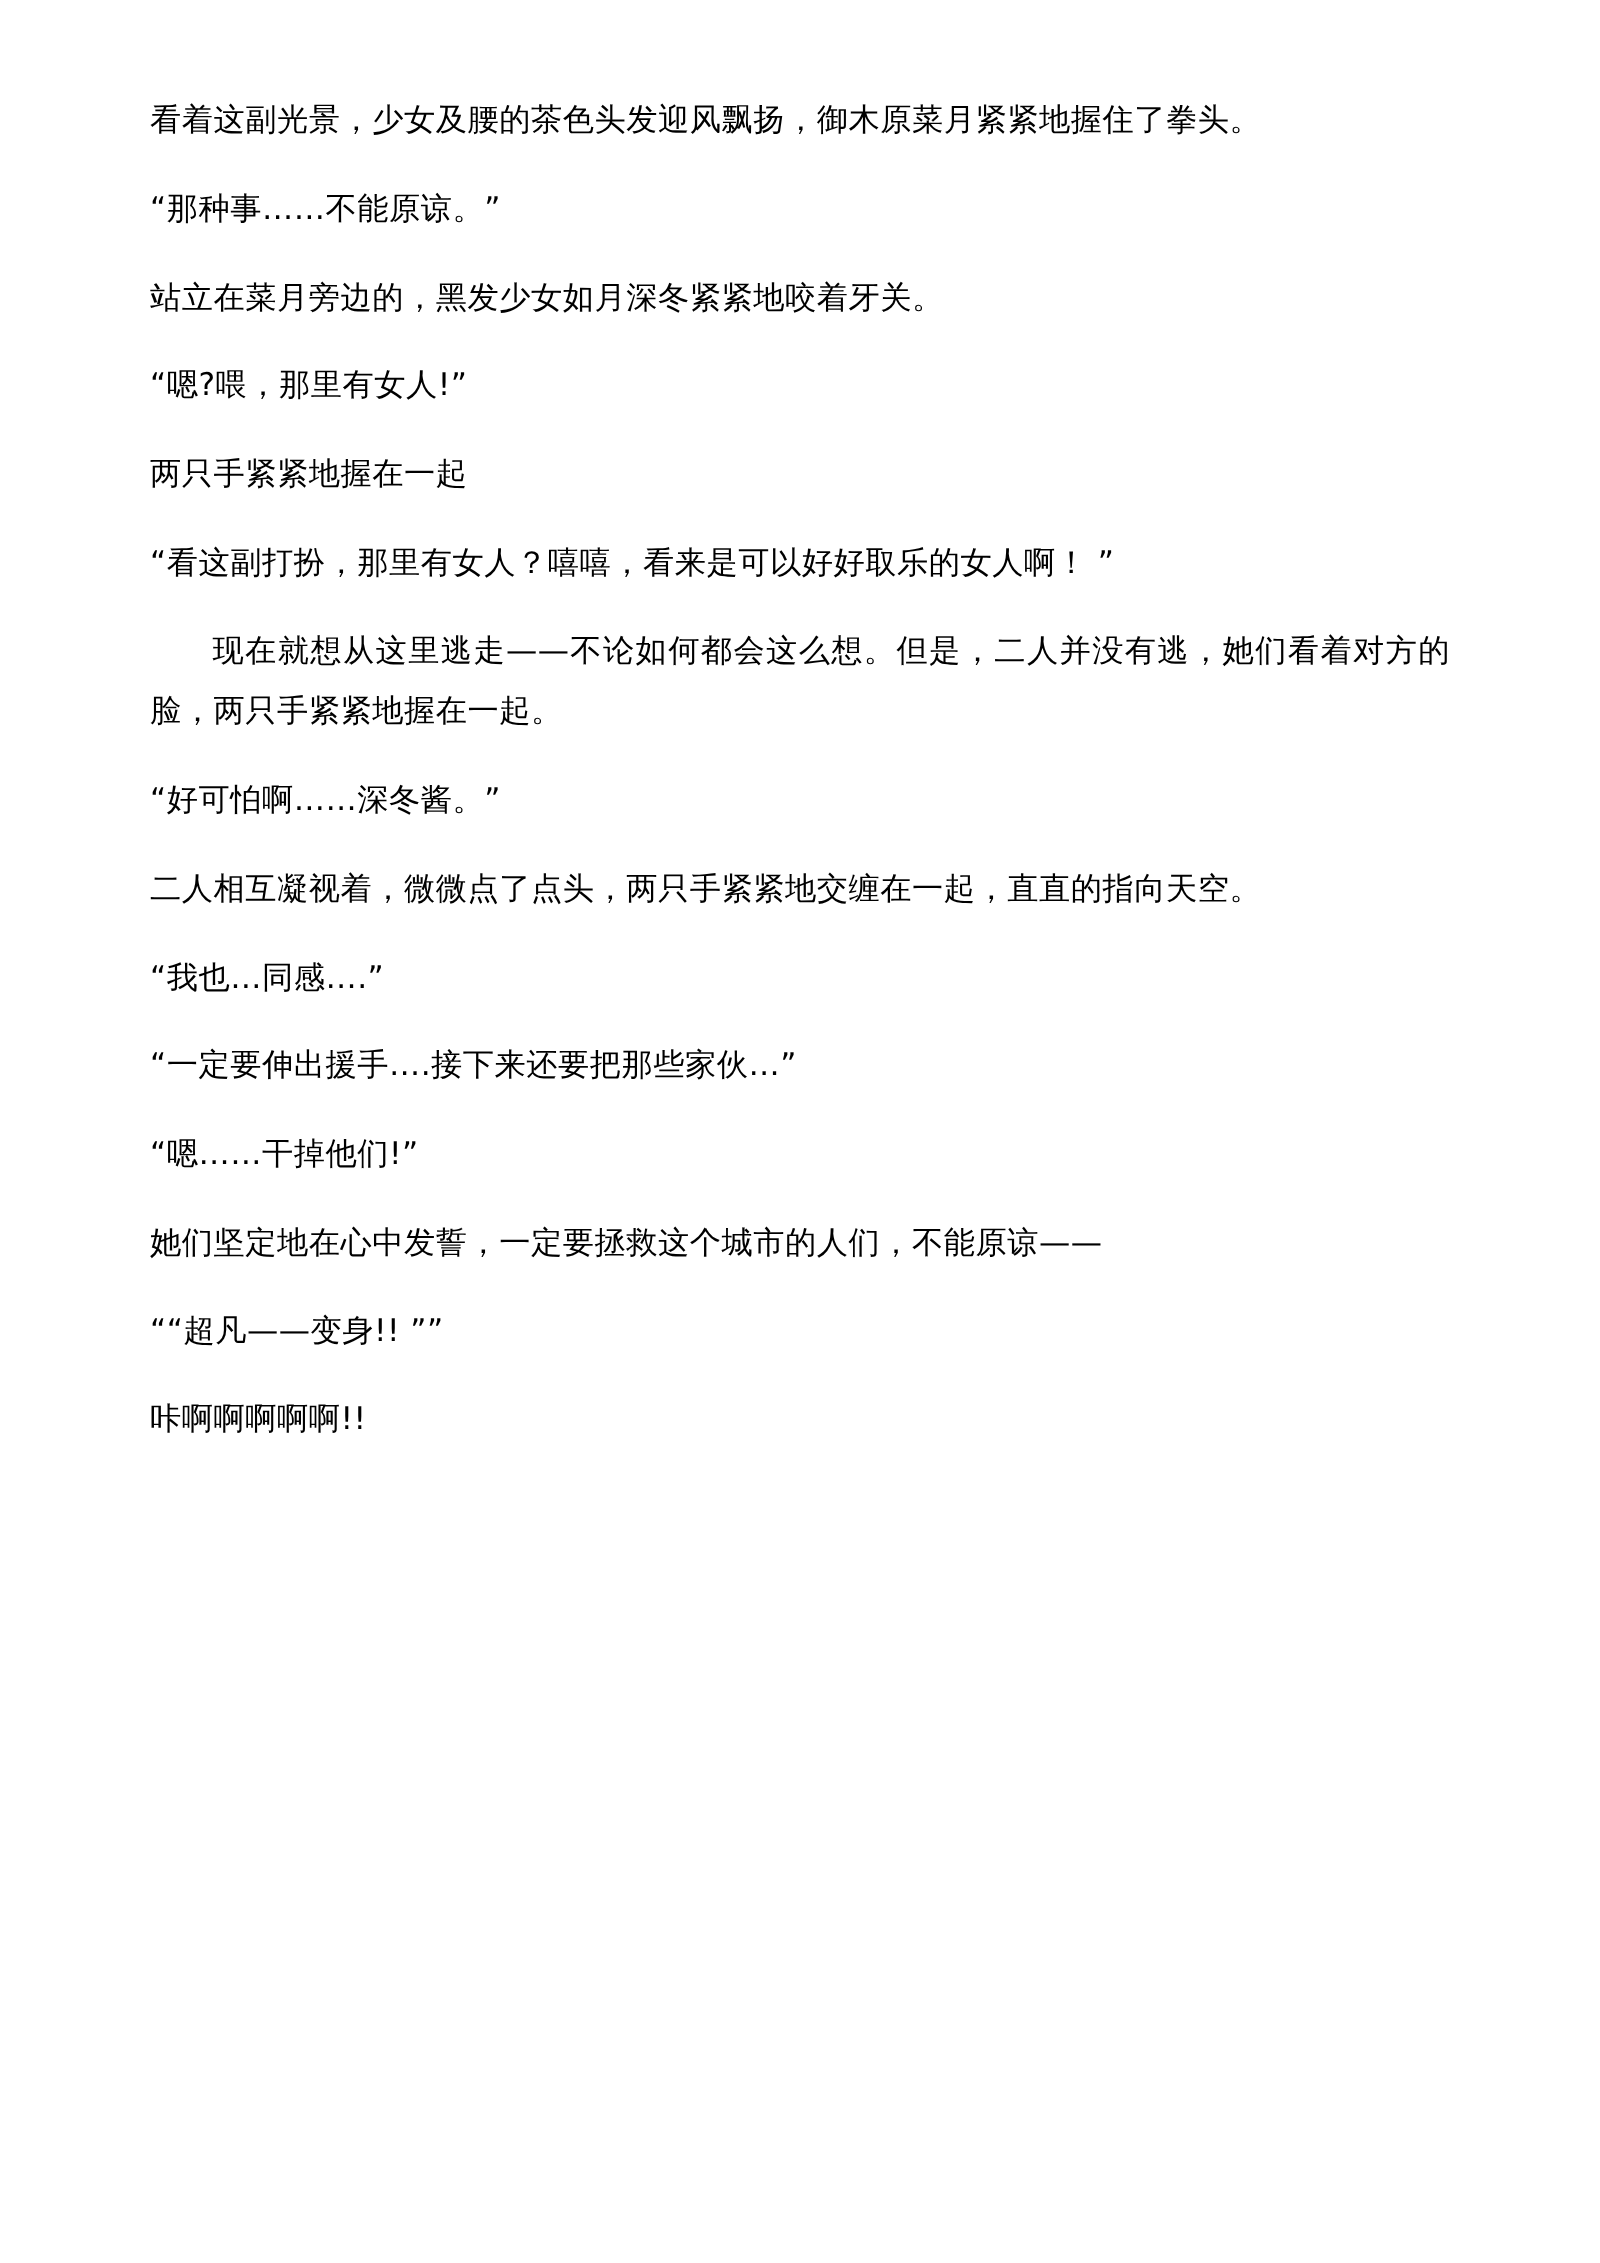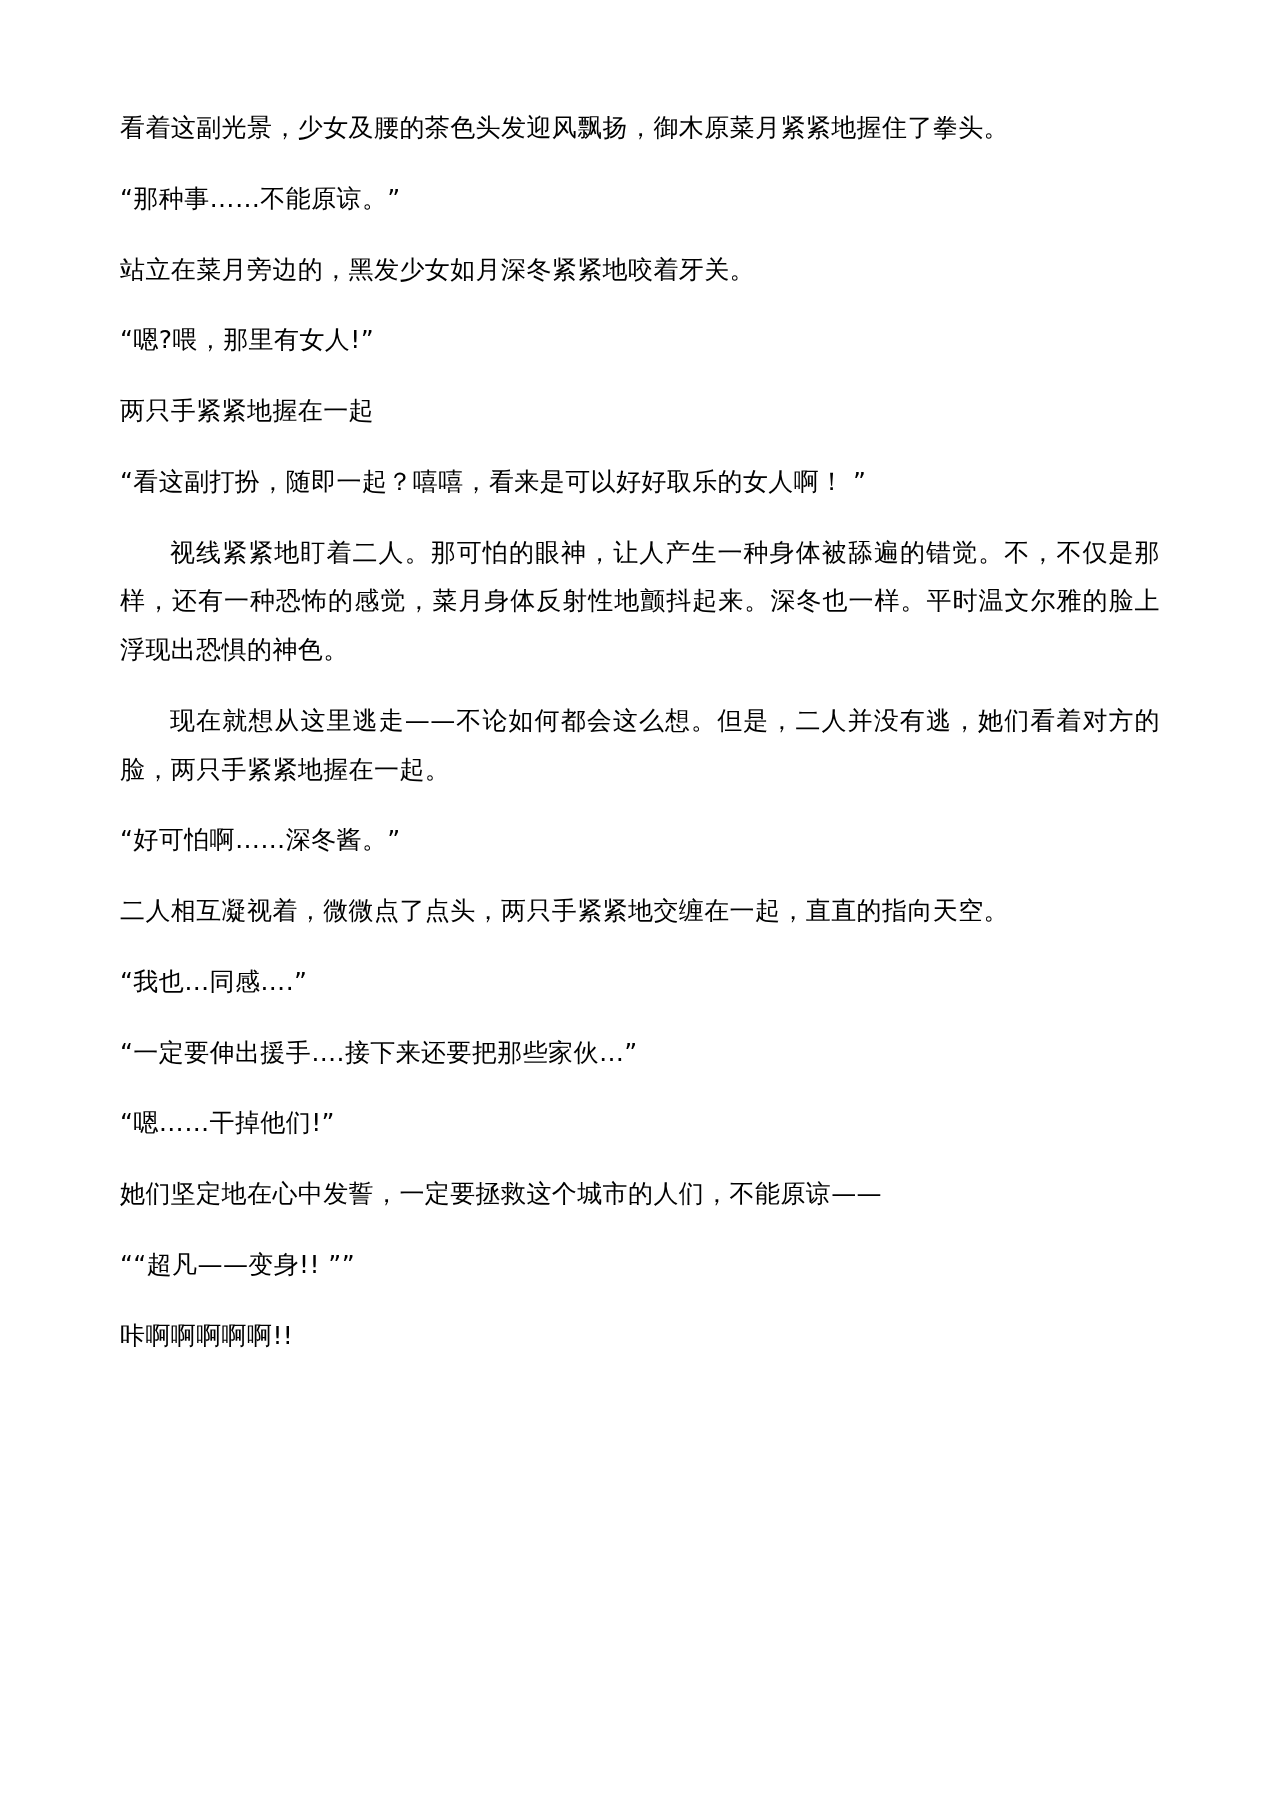"看着这副光景，少女及腰的茶色头发迎风飘扬，御木原菜月紧紧地握住了拳头。" .page { padding: 104px 120px 40px 120px -> 72px 120px 40px 120px }
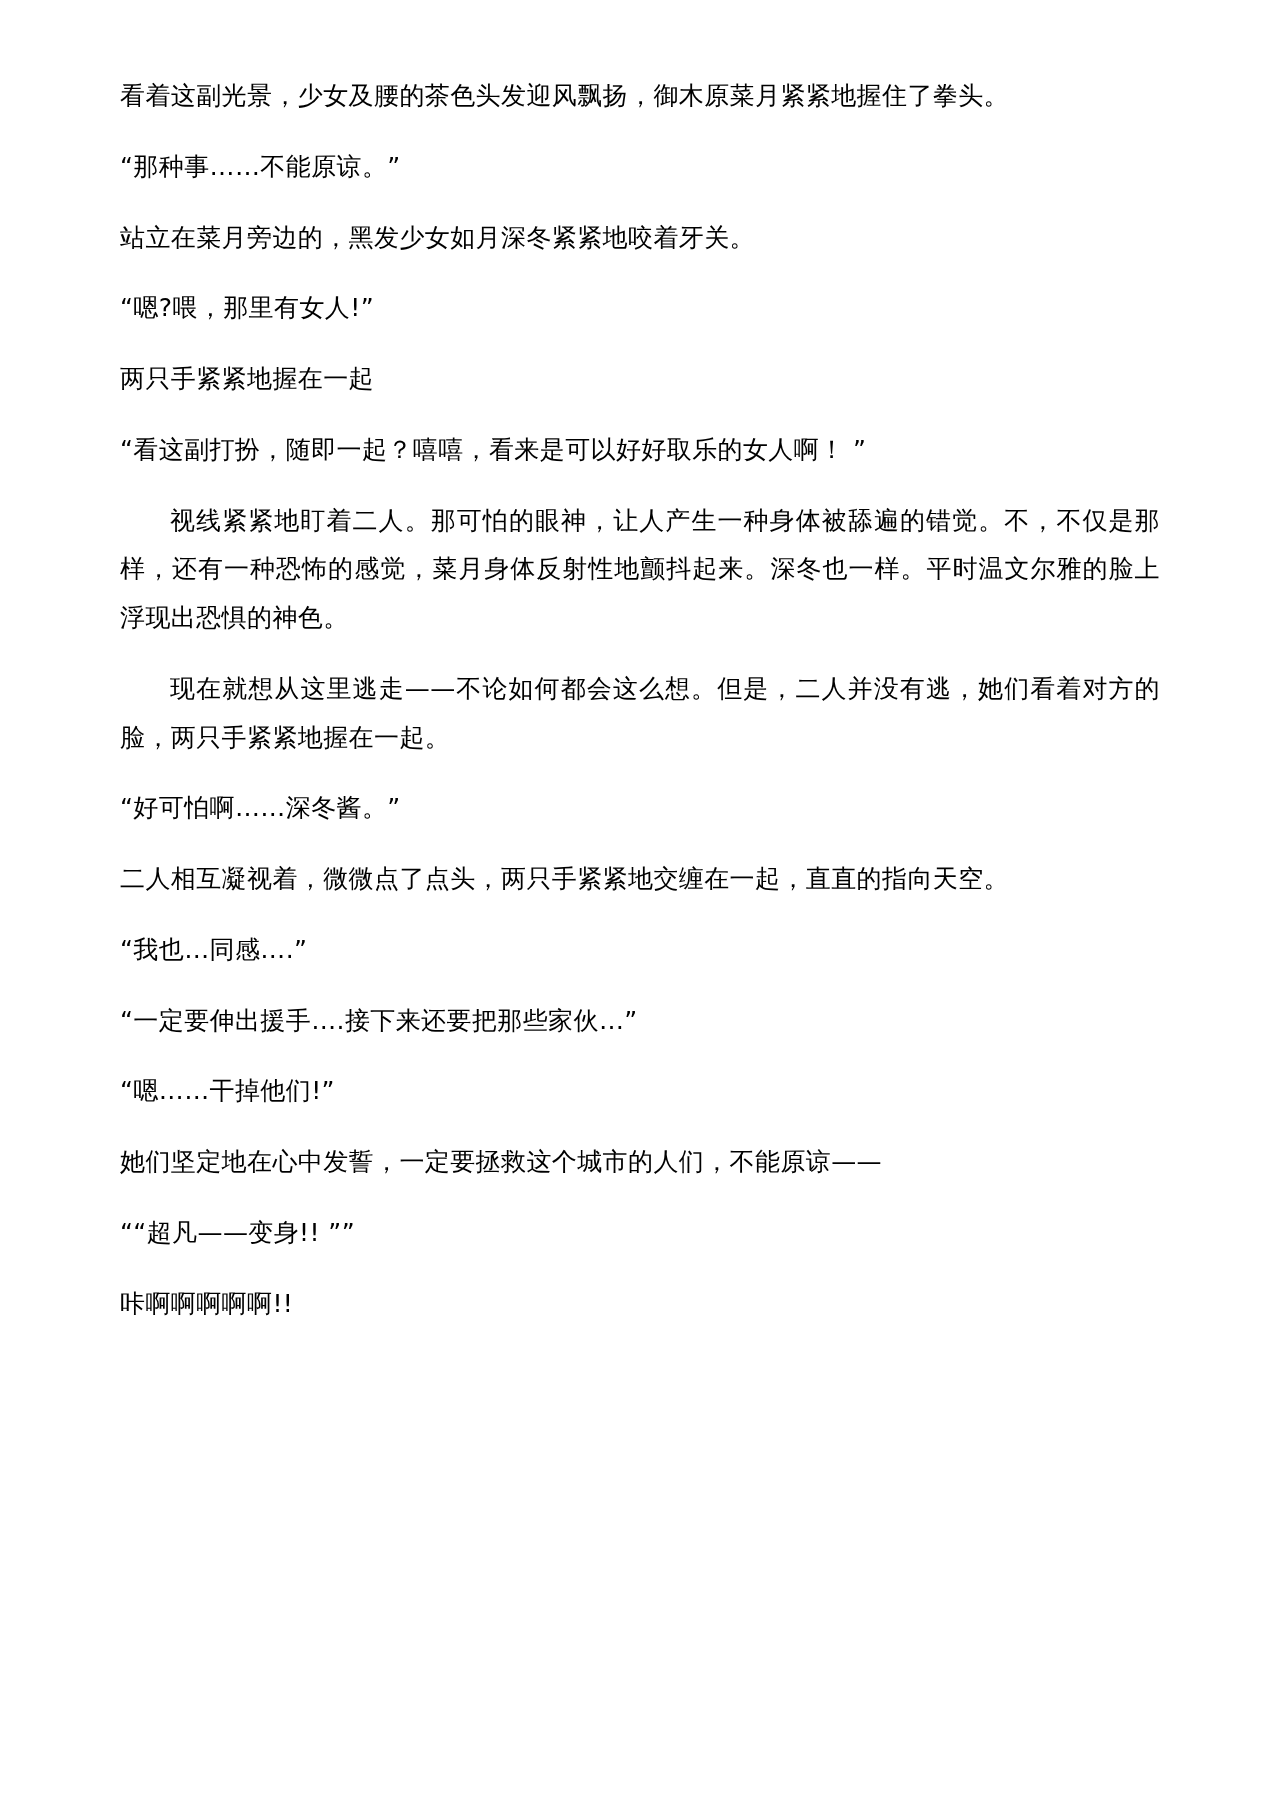"“看这副打扮，随即一起？嘻嘻，看来是可以好好取乐的女人啊！ ”" p.para { text: 随即一起 -> 那里有女人 }
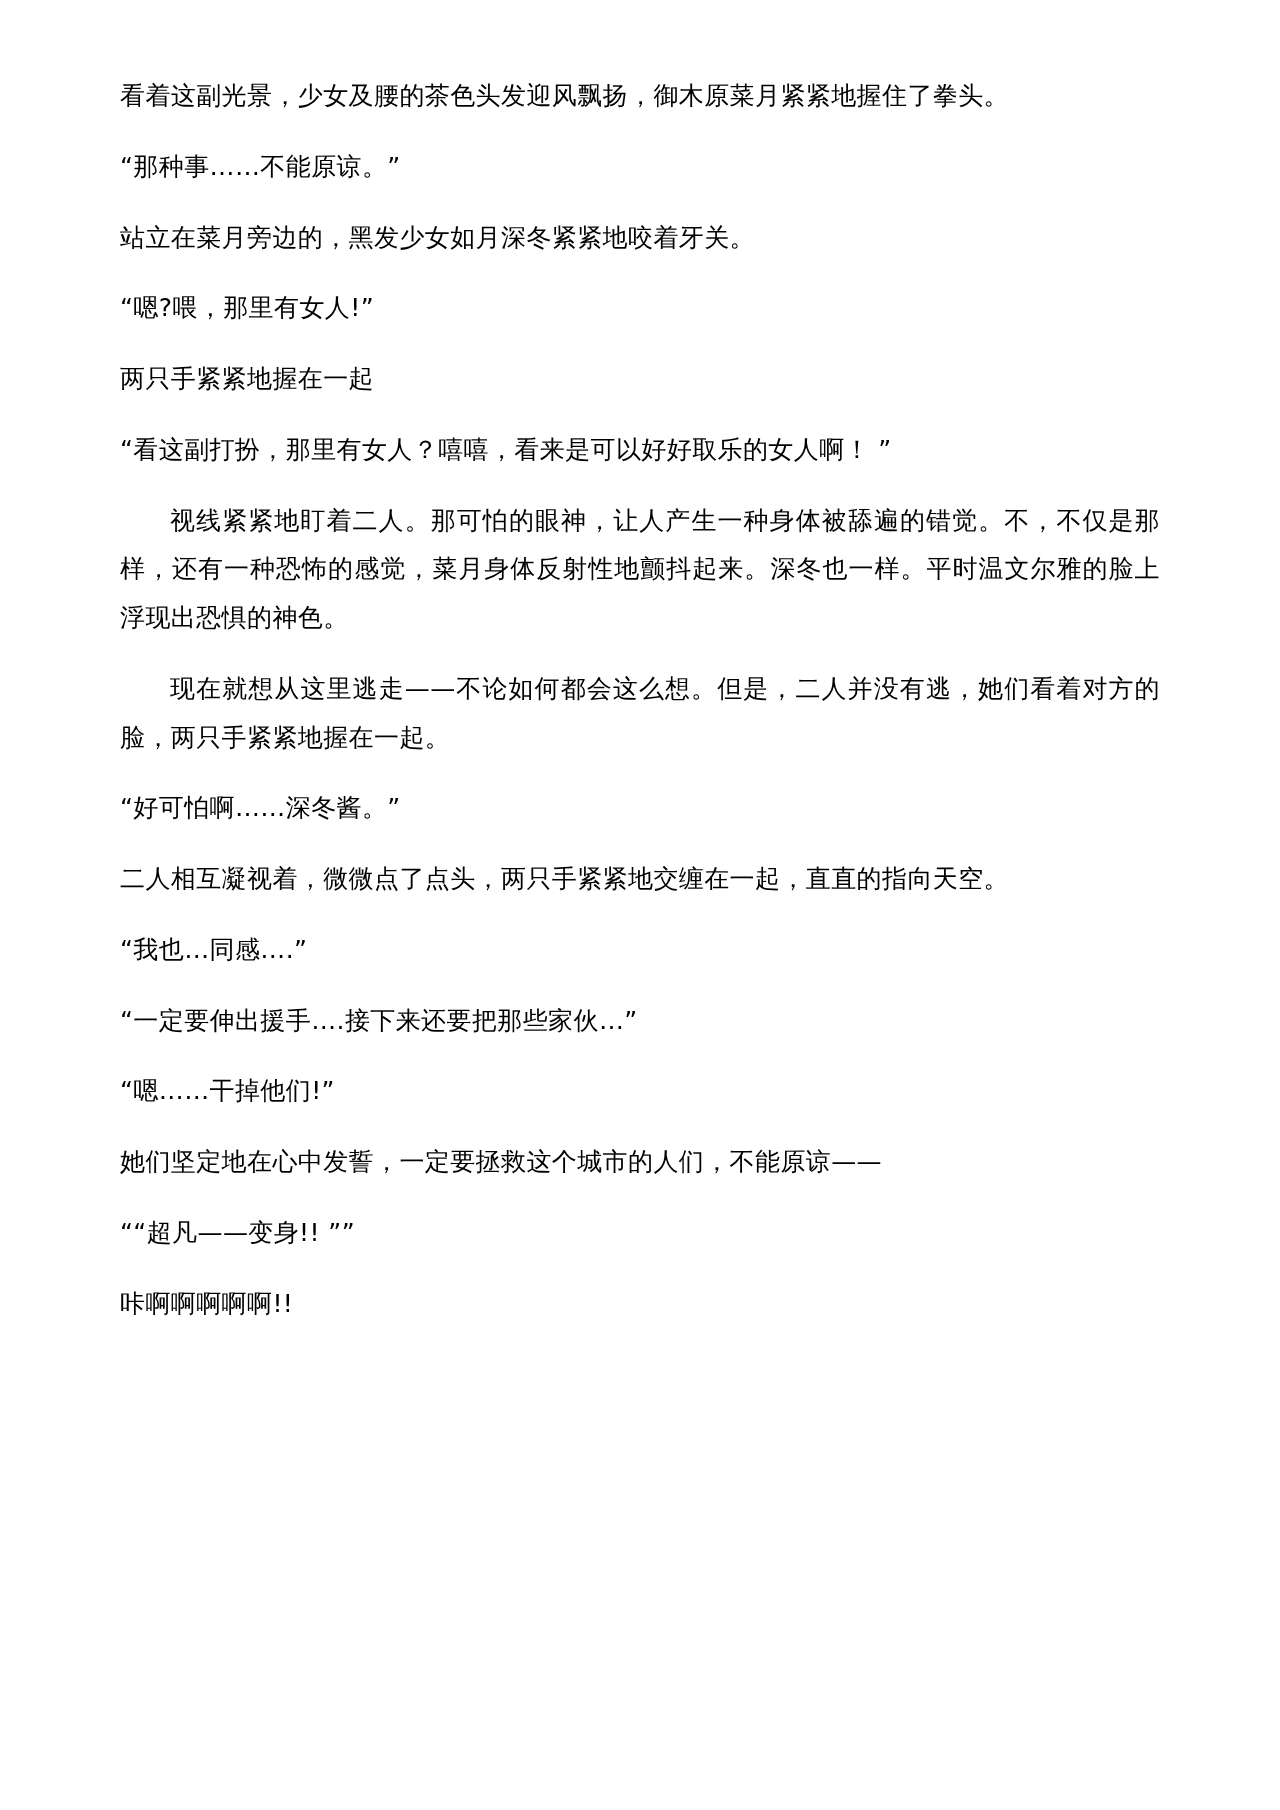"视线紧紧地盯着二人。那可怕的眼神，让人产生一种身体被舔遍的错觉。不，不仅是那样，" p.para { html: <p>视线紧紧地盯着二人。那可怕的眼神，让人产生一种身体被舔遍的错觉。不，不仅是那样，还有一种恐怖的感觉，菜月身体反射性地颤抖起来。深冬也一样。平时温文尔雅的脸上浮现出恐惧的神色。</p> -> none }
